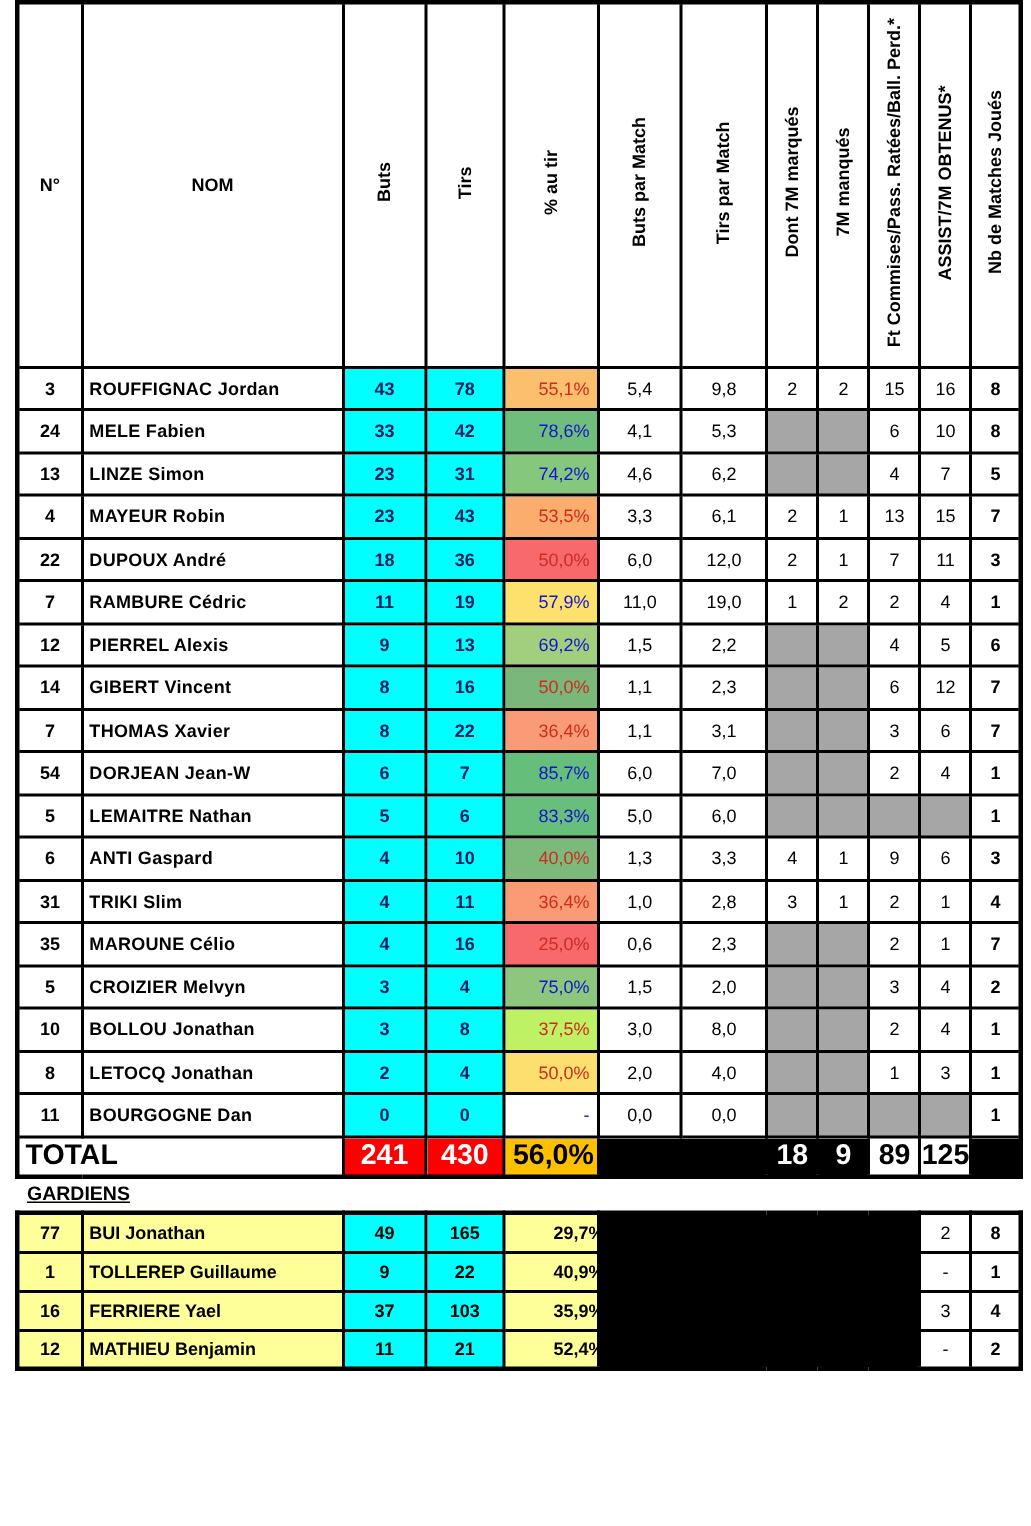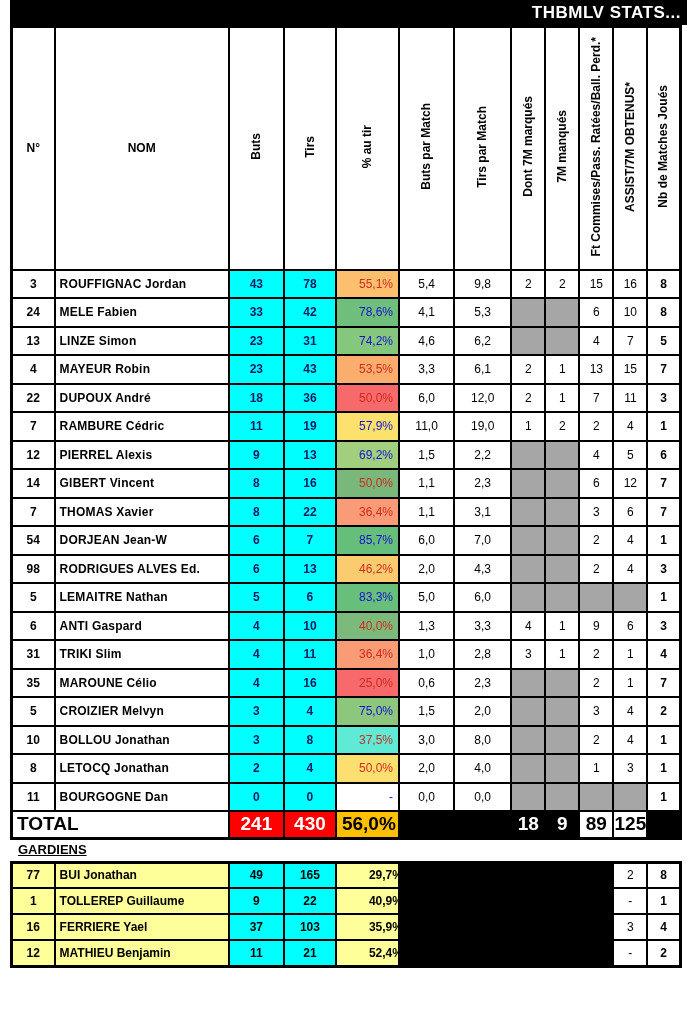"THBMLV STATS..." div.title-bar { html: <div>THBMLV STATS...</div> -> none }
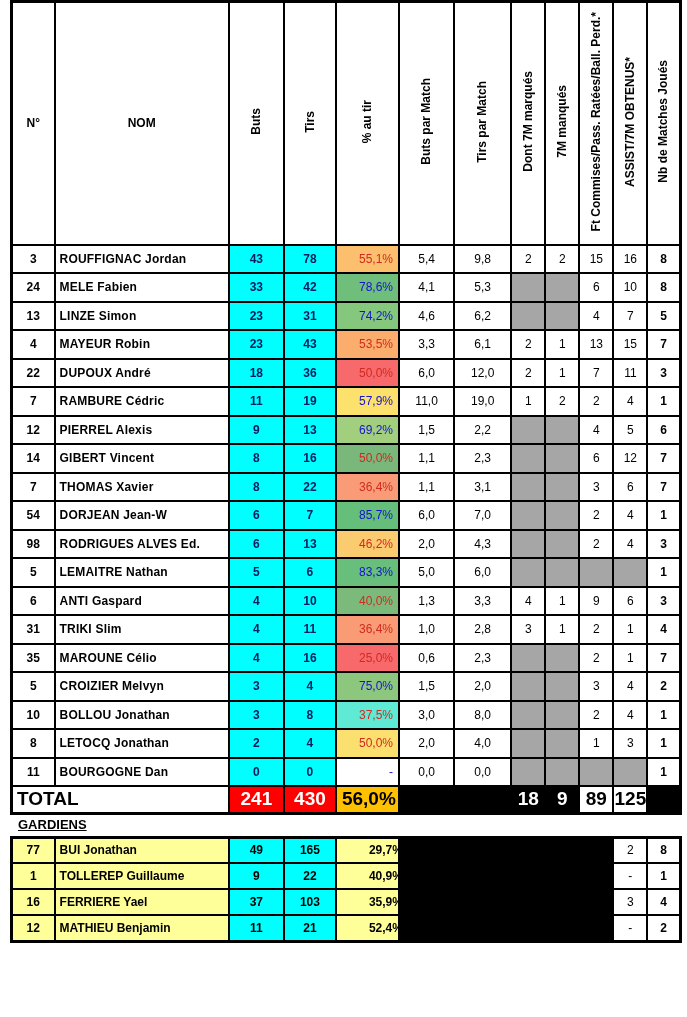"98" tr.player-row { html: <tr> <td>98</td> <td>RODRIGUES ALVES Ed.</td> <td>6</td> <td>13</td> <td>46,2%</td> <td>2,0</td> <td>4,3</td> <td></td> <td></td> <td>2</td> <td>4</td> <td>3</td> </tr> -> none }
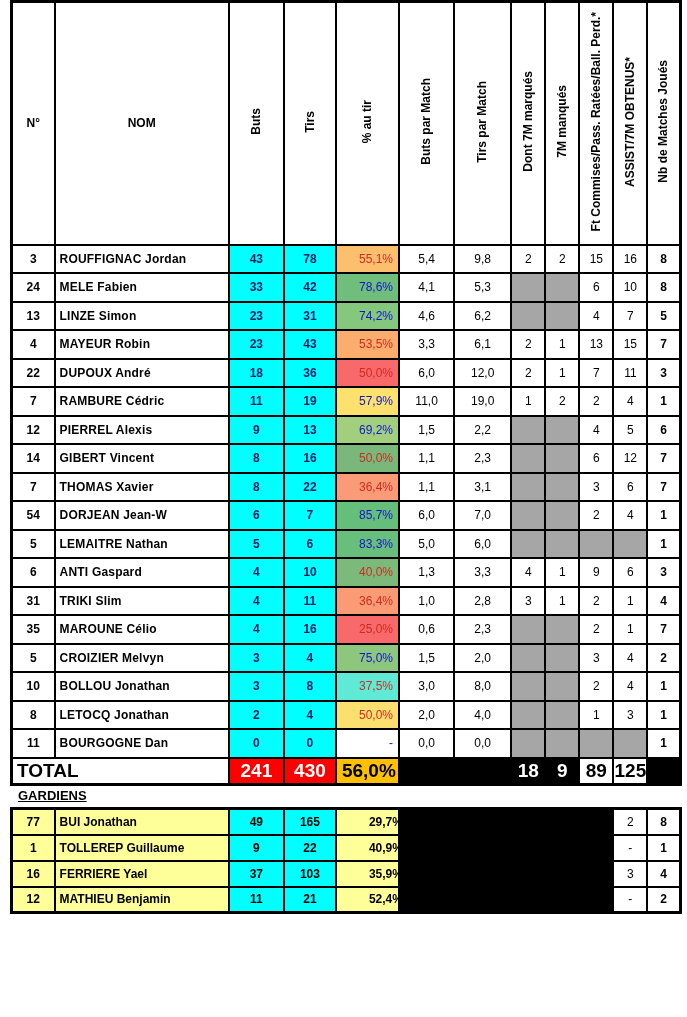"37,5%" td.cell-pct { background: #5eead4 -> #bef264 }
